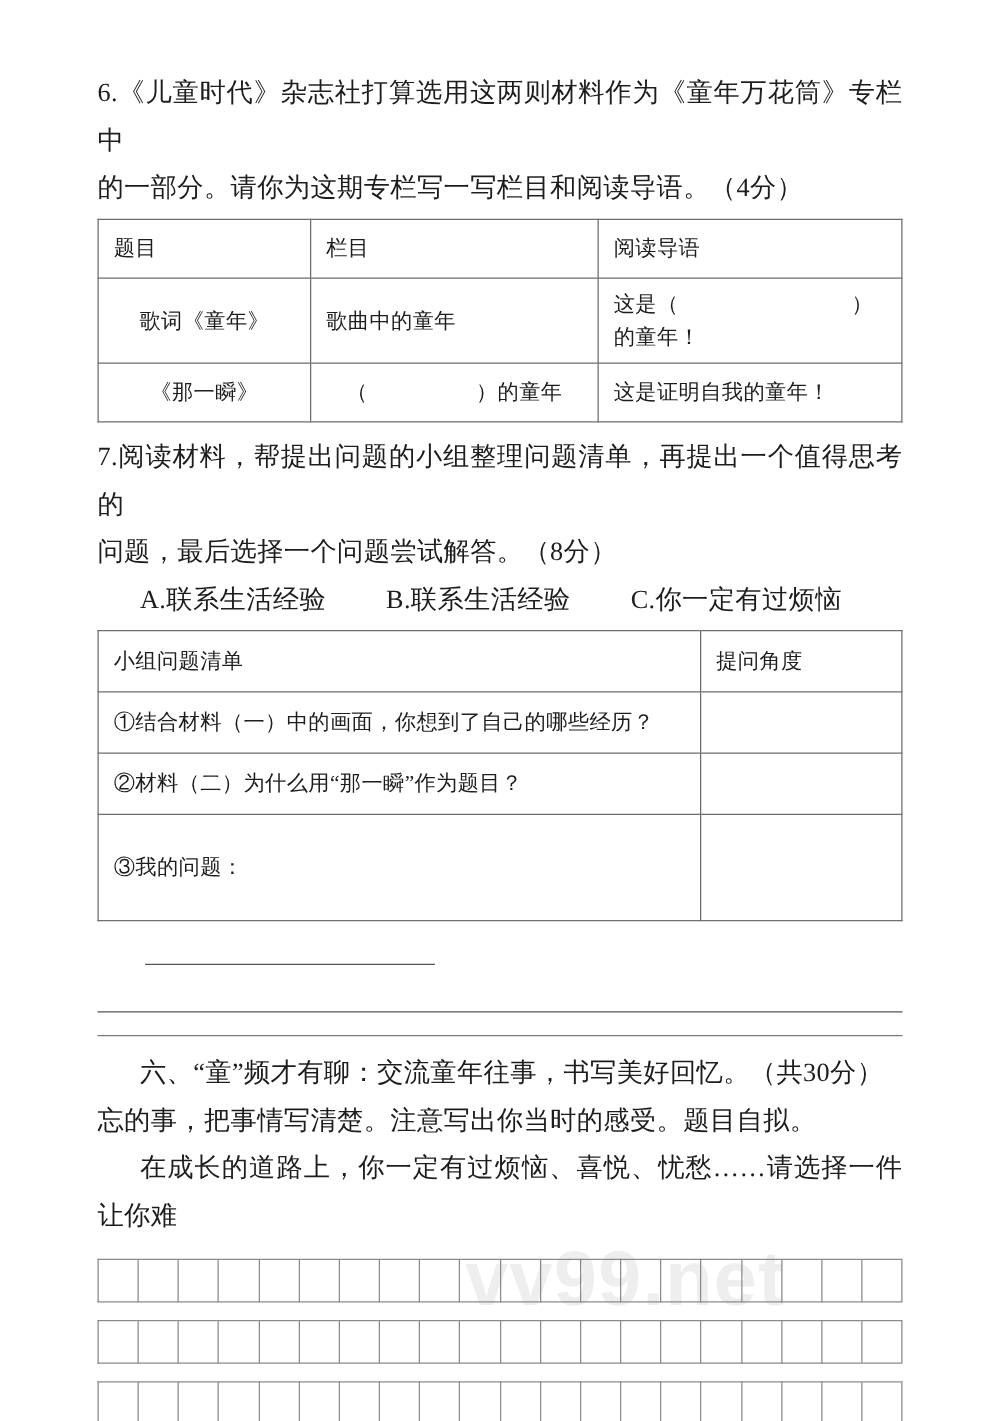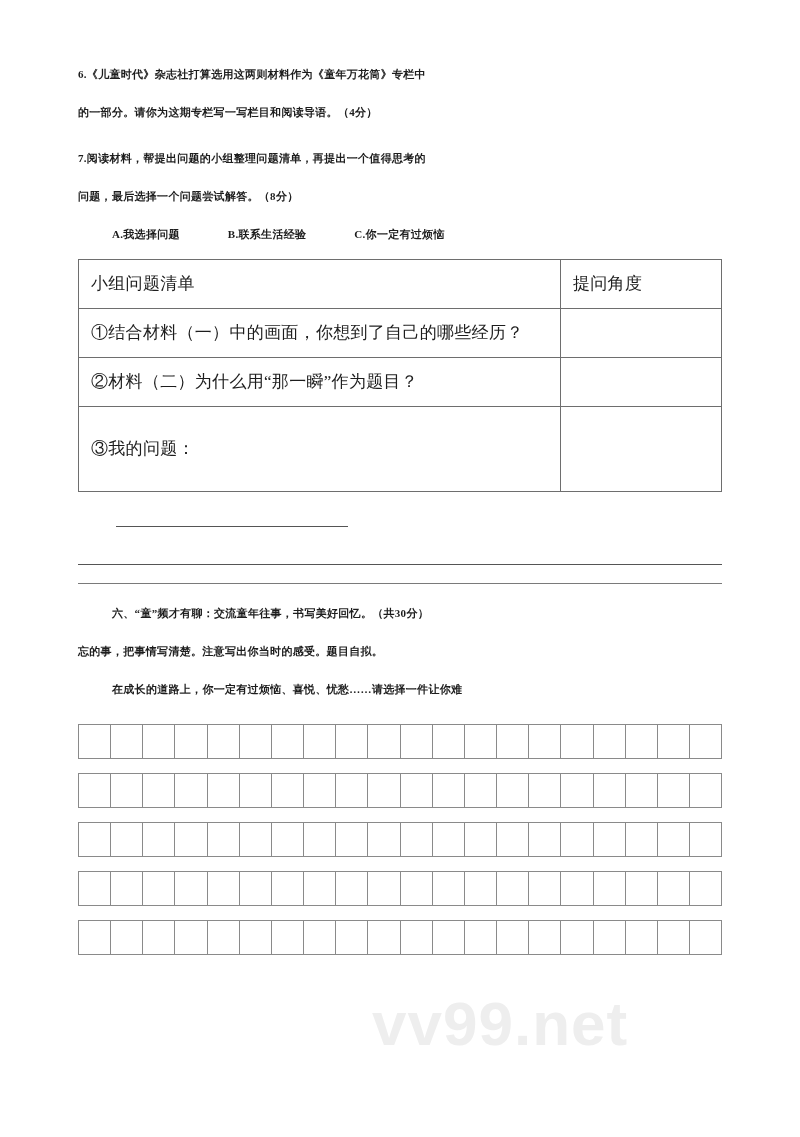"6.《儿童时代》杂志社打算选用这两则材料作为《童年万花筒》专栏中" p.para { font-size: 11px -> 21px; font-weight: bold -> none }
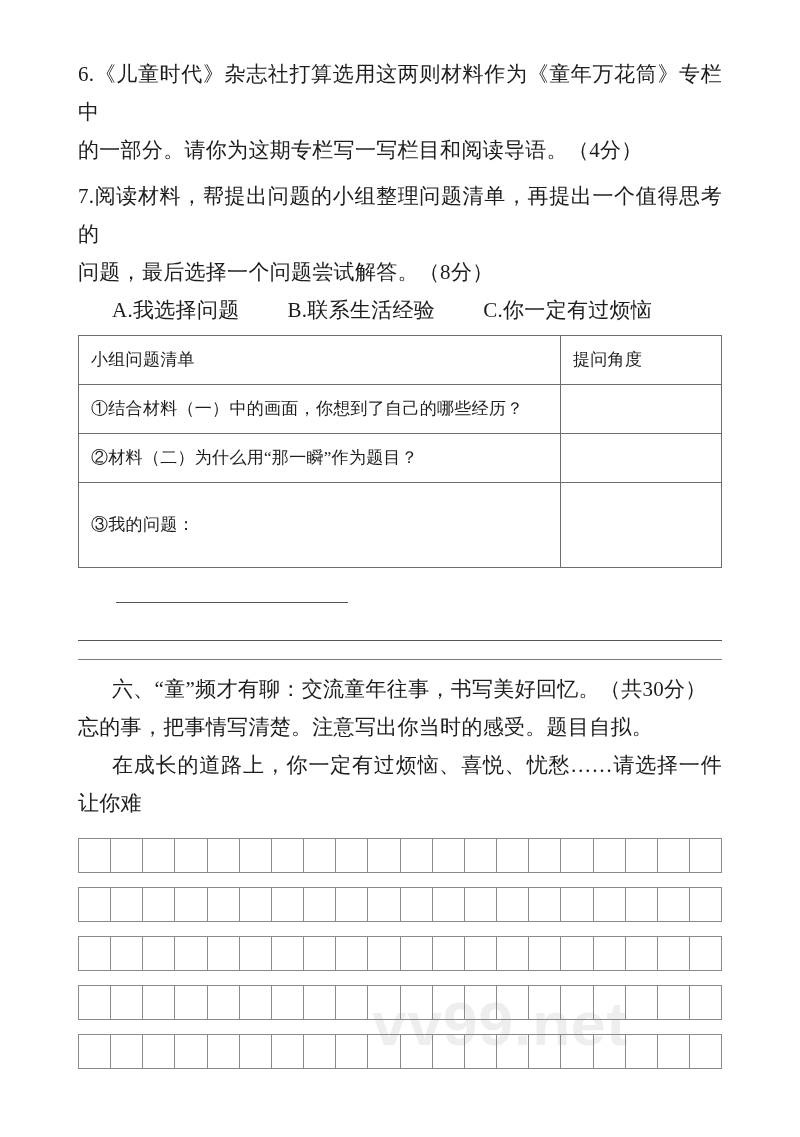"题目" table.grid-table { html: none -> <table> <tbody> <tr> <td>题目</td> <td>栏目</td> <td>阅读导语</td> </tr> <tr> <td>歌词《童年》</td> <td>歌曲中的童年</td> <td>这是（ ）的童年！</td> </tr> <tr> <td>《那一瞬》</td> <td>（ ）的童年</td> <td>这是证明自我的童年！</td> </tr> </tbody> </table> }
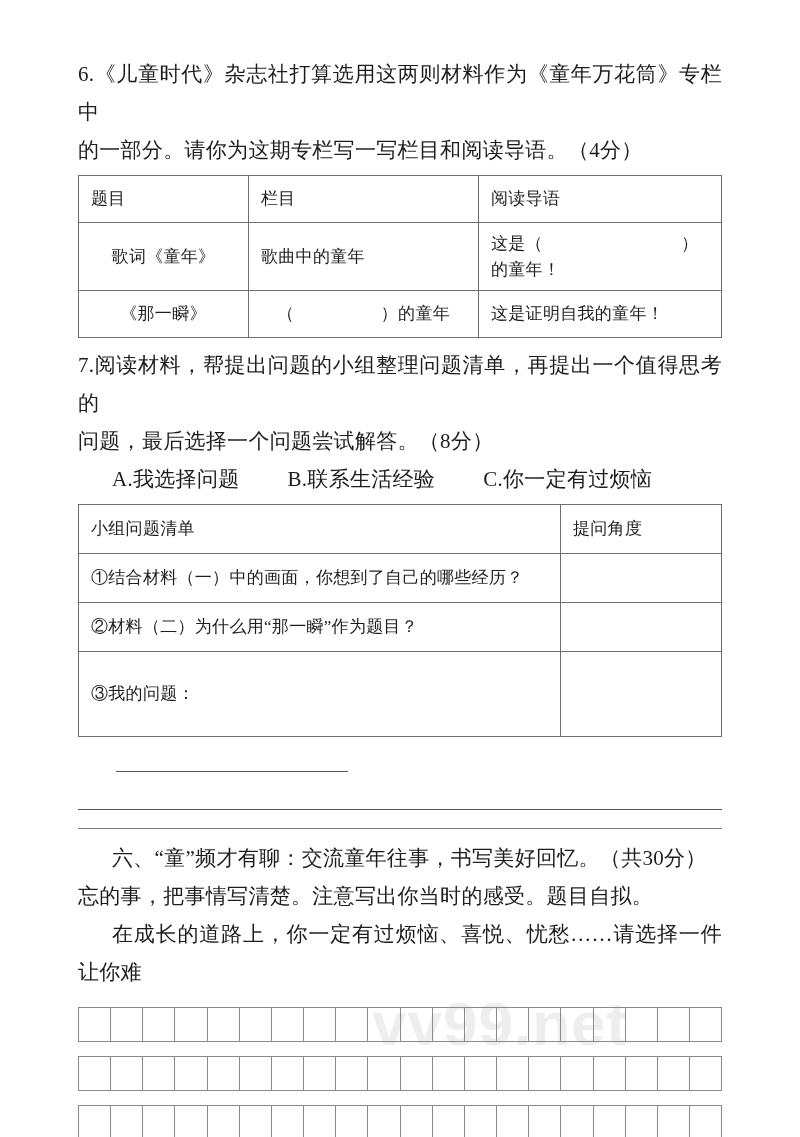"A.我选择问题" span { text: A.我选择问题 -> A.联系生活经验 }
